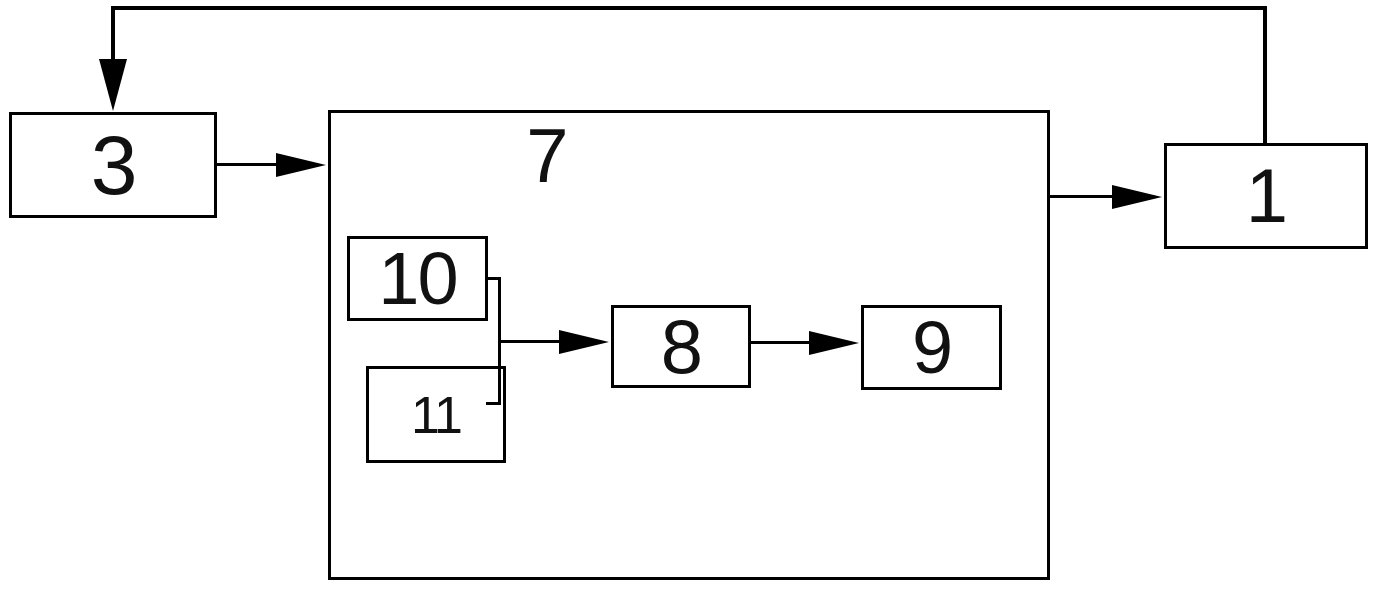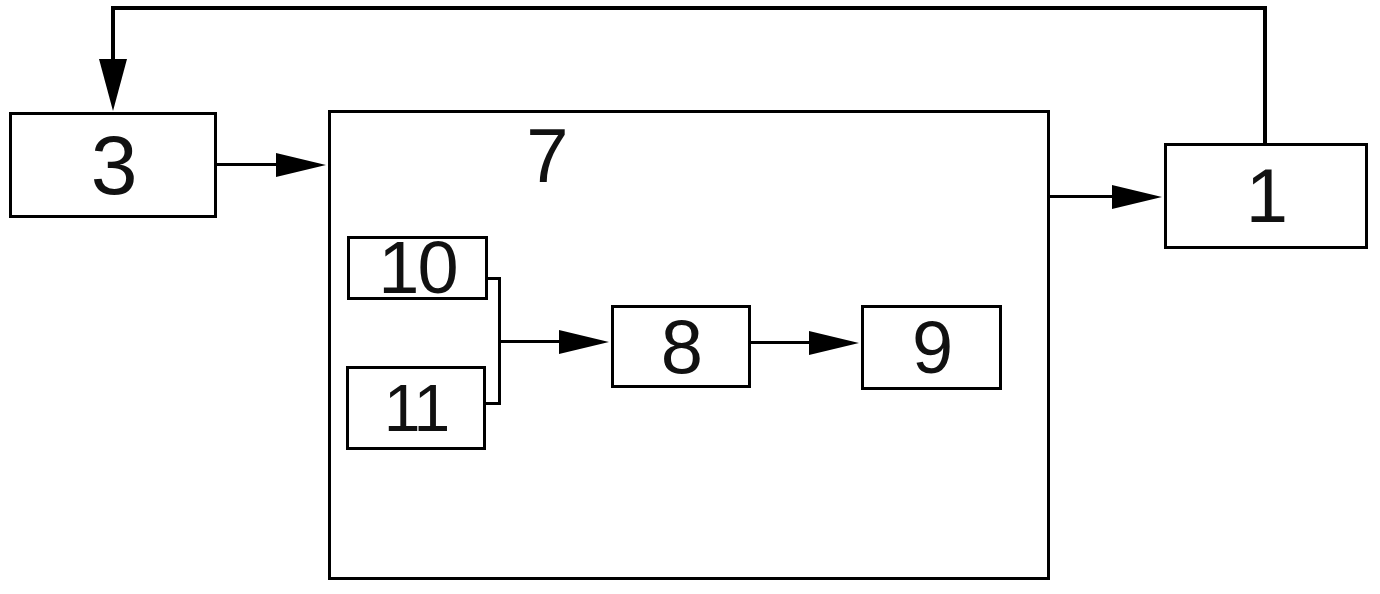"10" .box10 { height: 64px -> 85px }
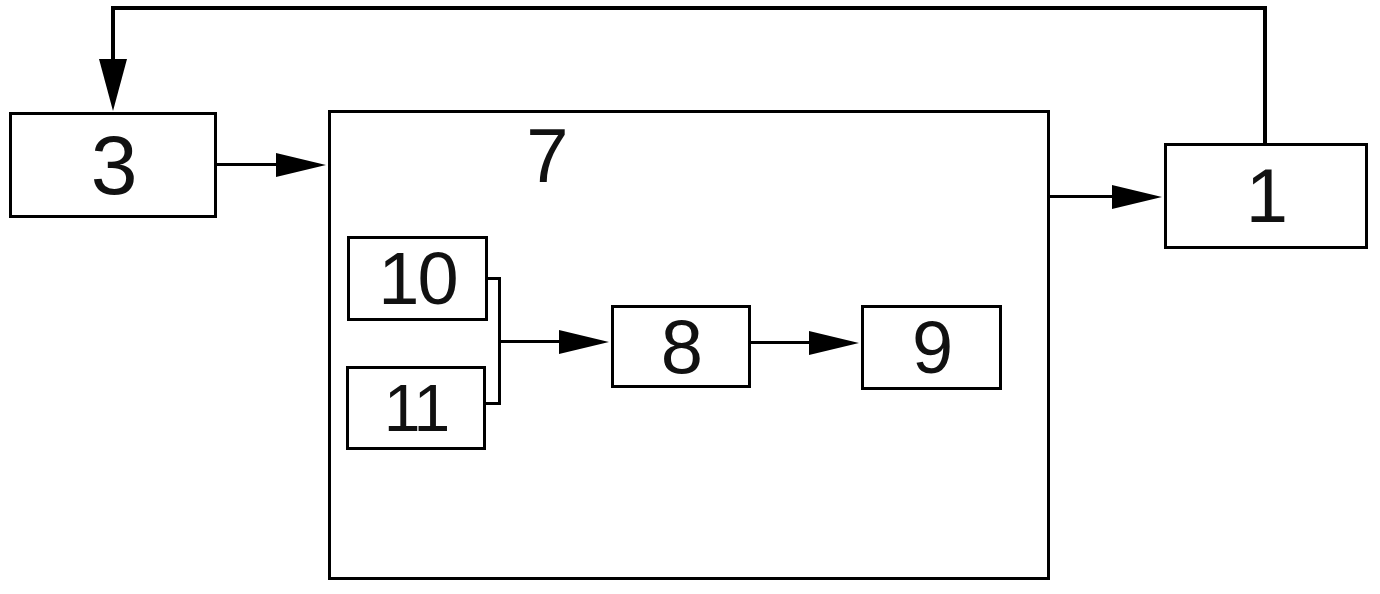"11" .box11 { font-size: 66px -> 52px; height: 84px -> 97px; left: 346px -> 366px }
